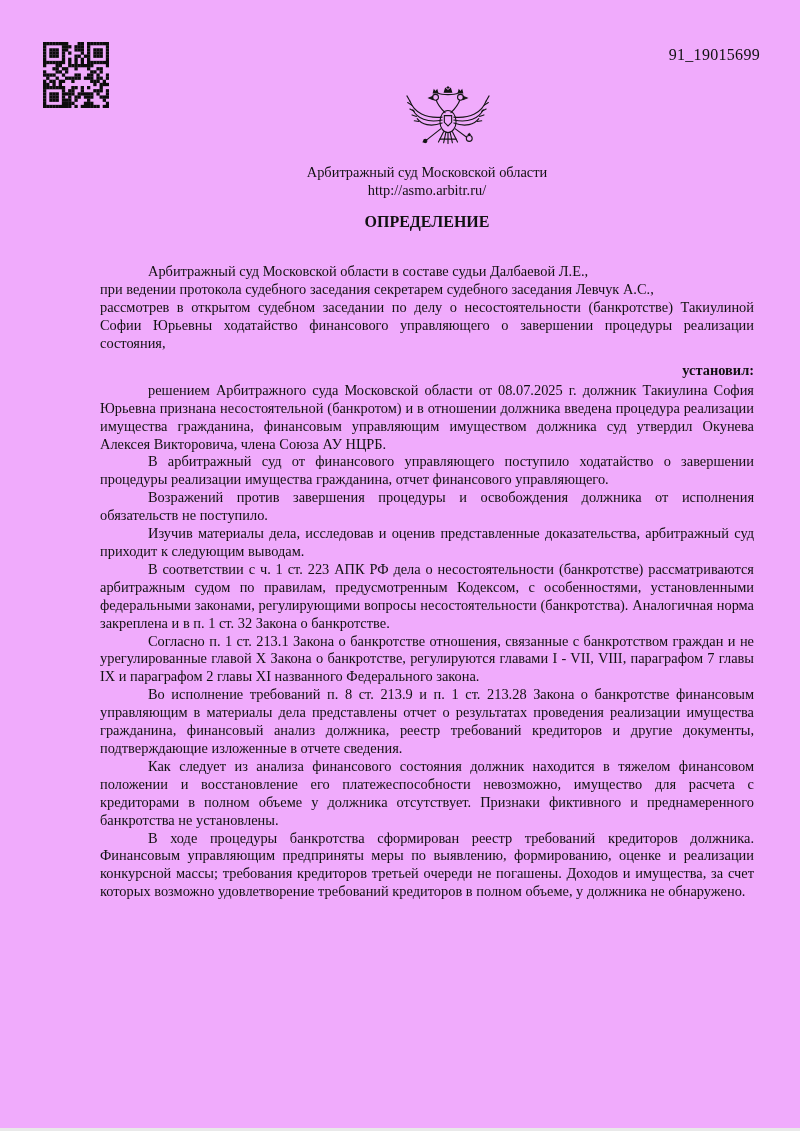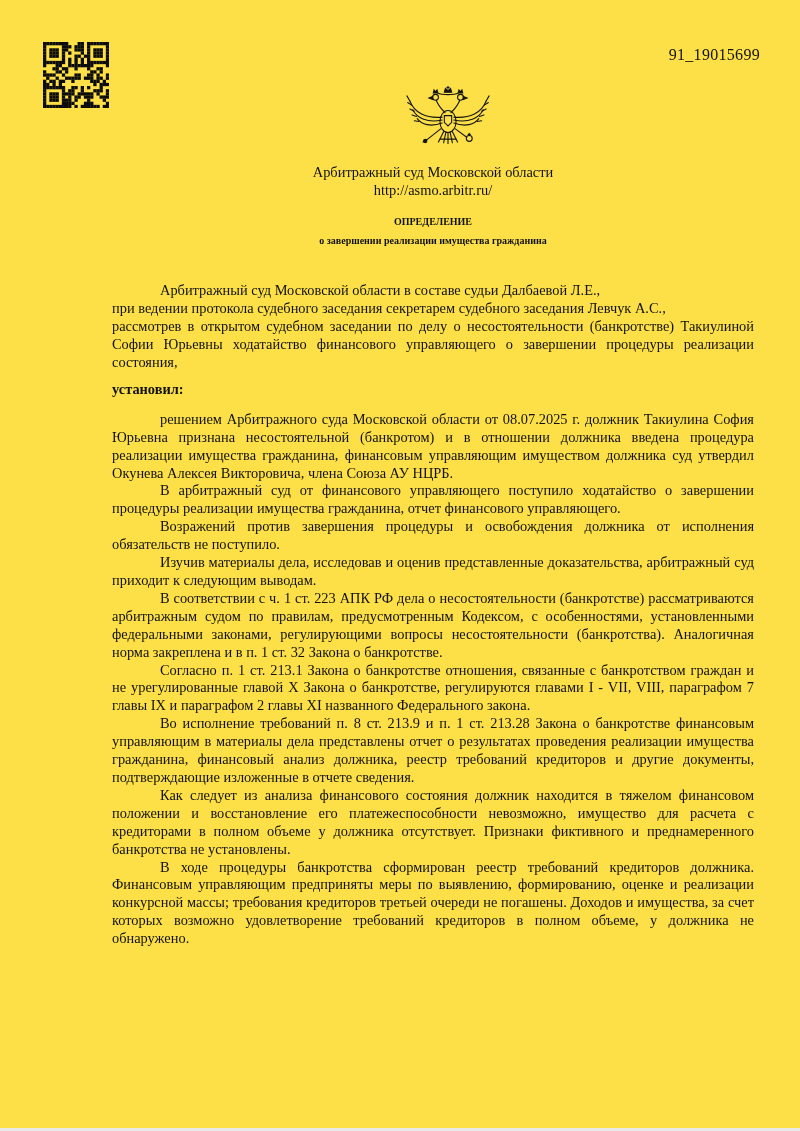"91_19015699" .page { background: #fde047 -> #f0abfc }
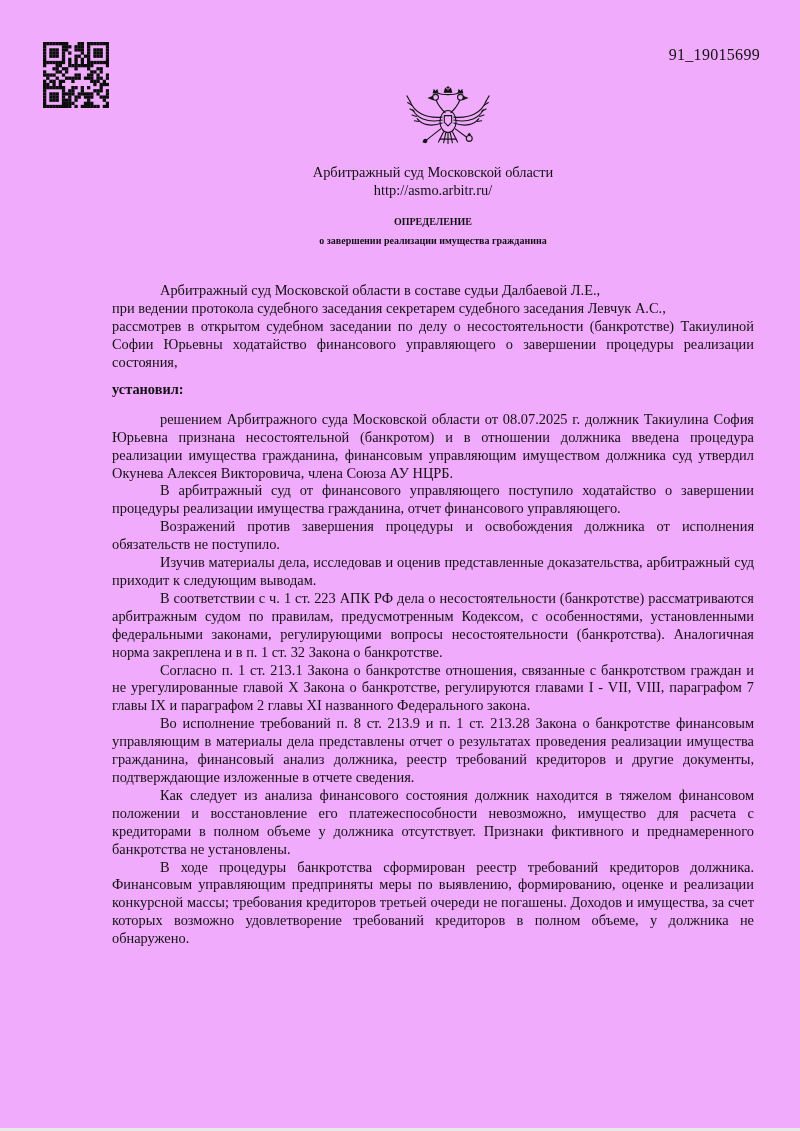"Арбитражный суд Московской области" .content { left: 112px -> 100px }
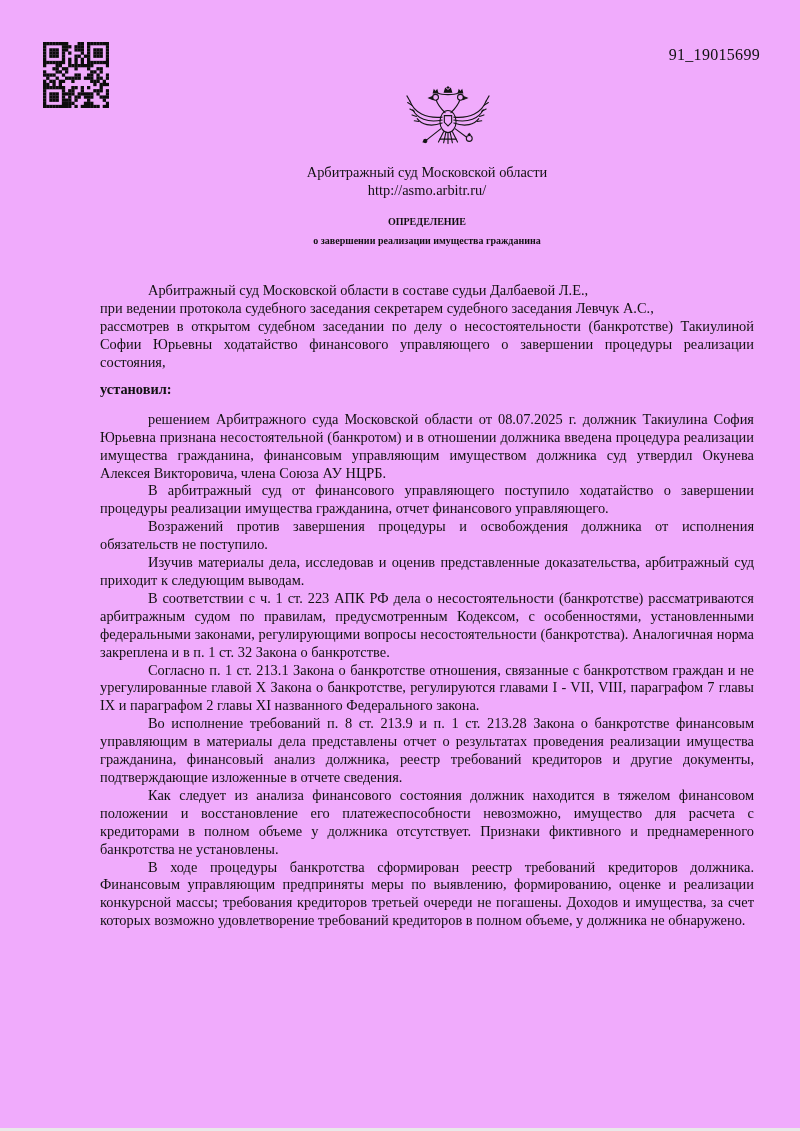"ОПРЕДЕЛЕНИЕ" .doc-title { font-size: 10px -> 16px }
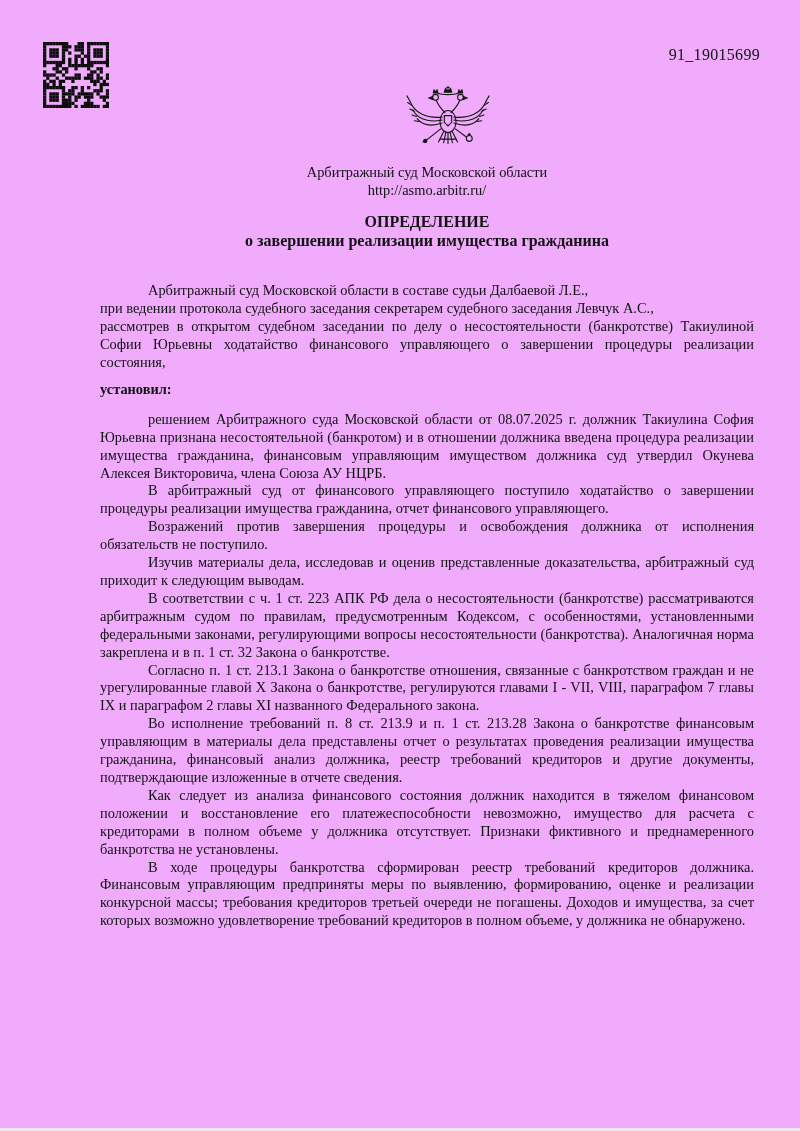"о завершении реализации имущества" div { html: <div>о завершении реализации имущества гражданина</div> -> none }
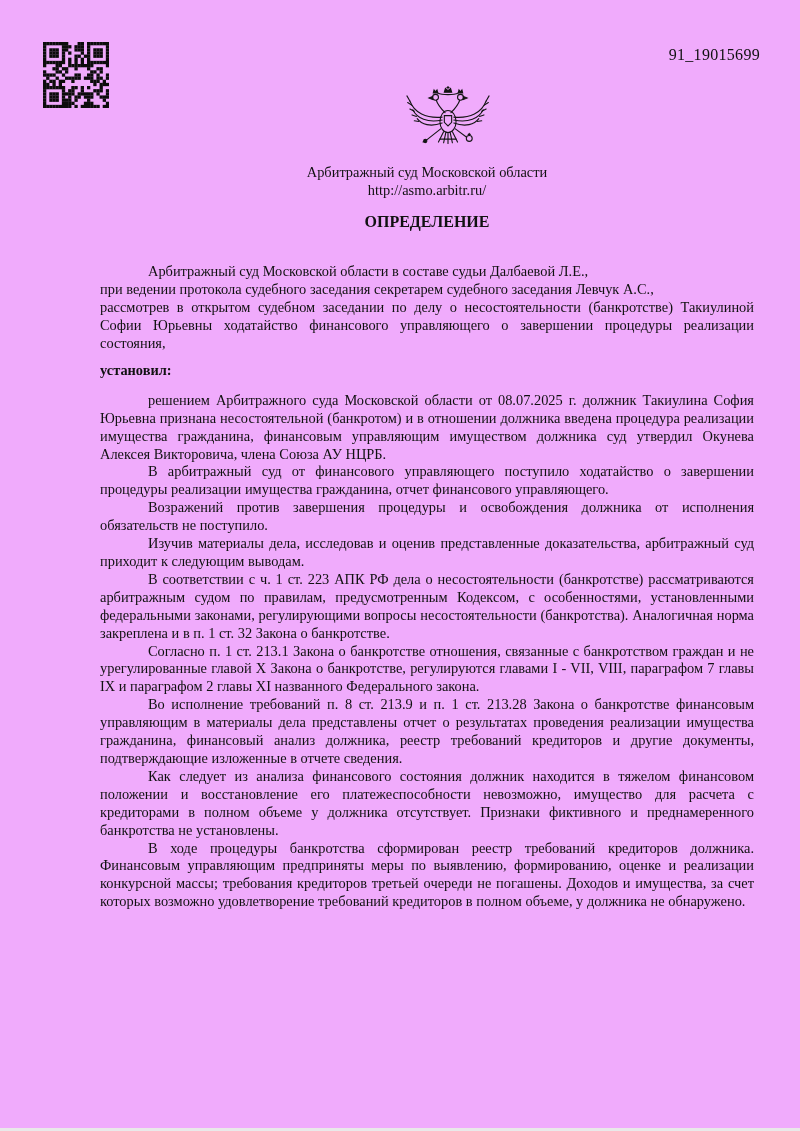"установил:" .resolution { margin-bottom: 12px -> 2px; text-align: left -> right }
